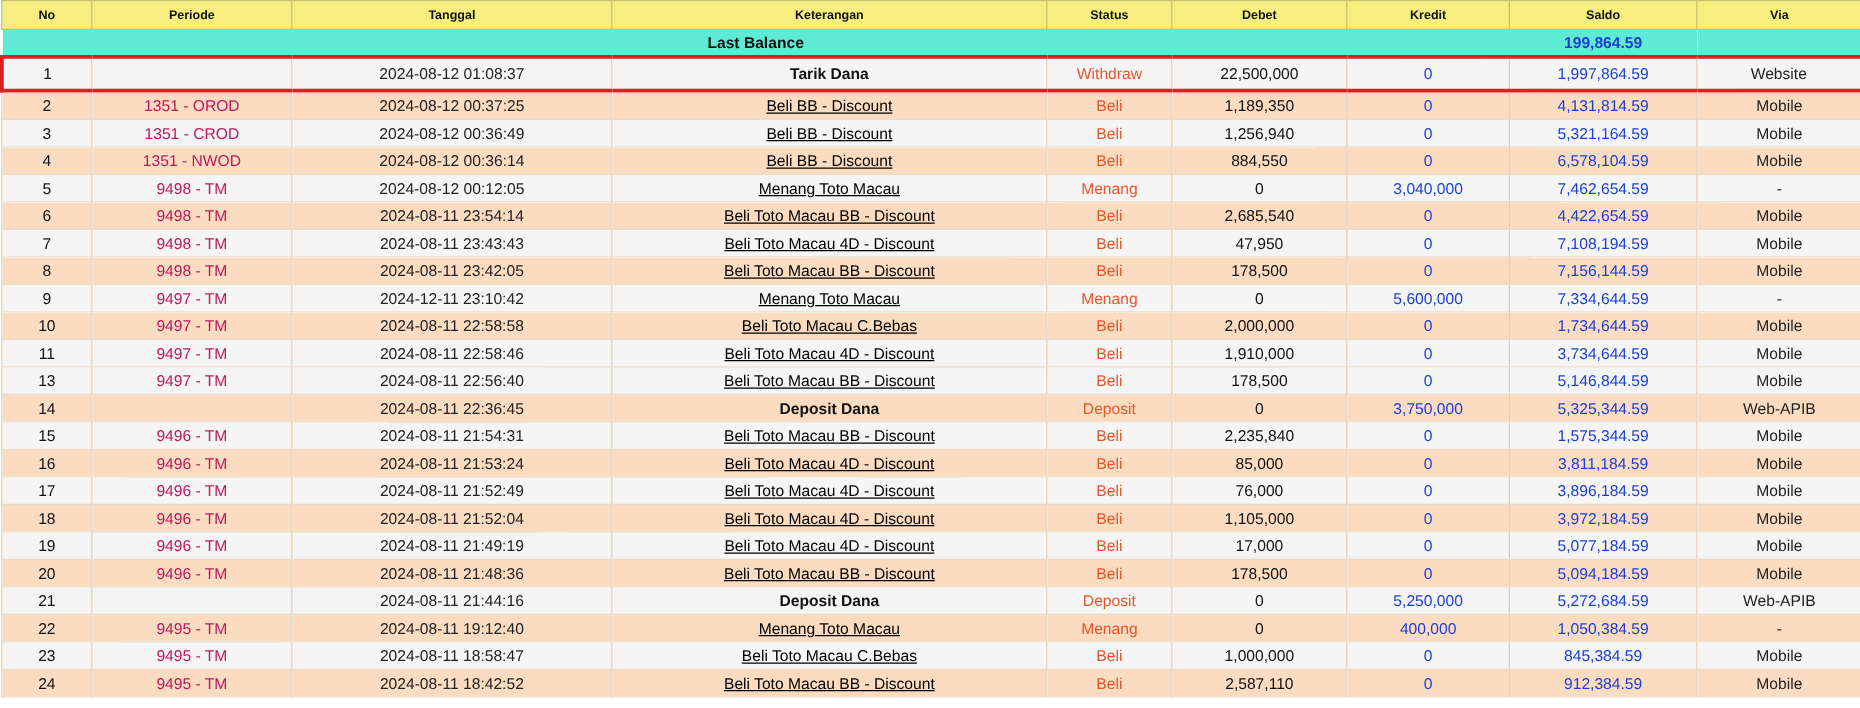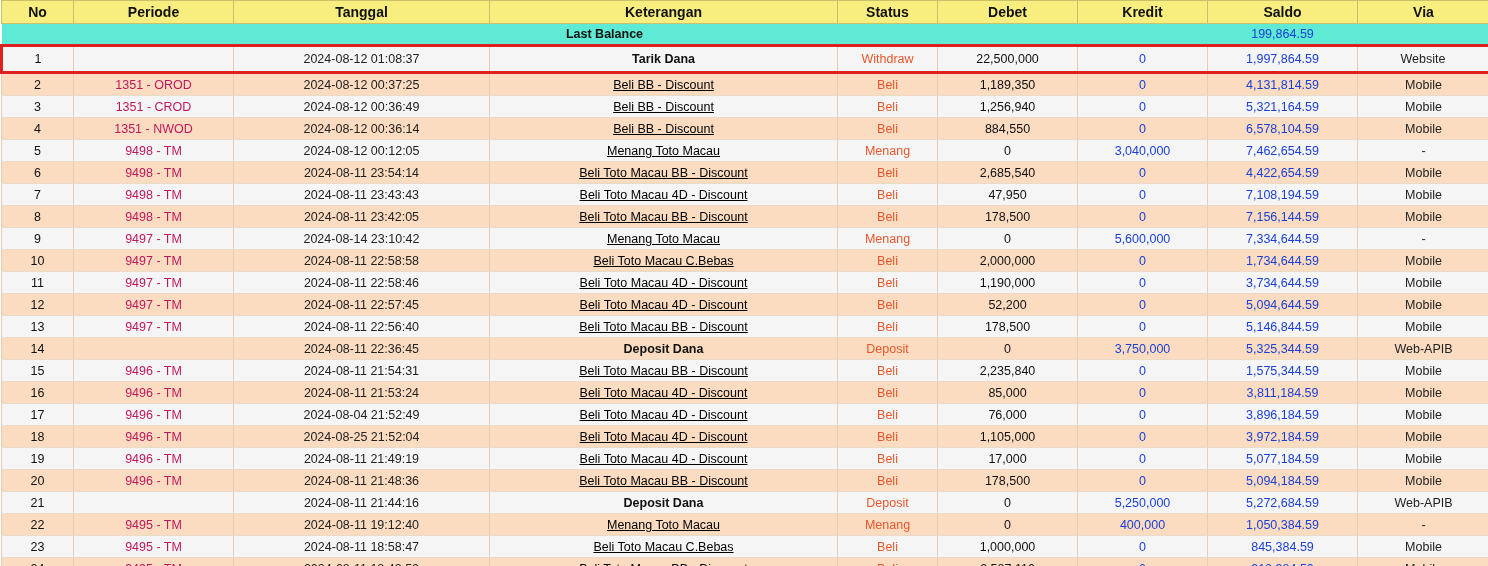"No" table.tx th { font-size: 14px -> 10px }
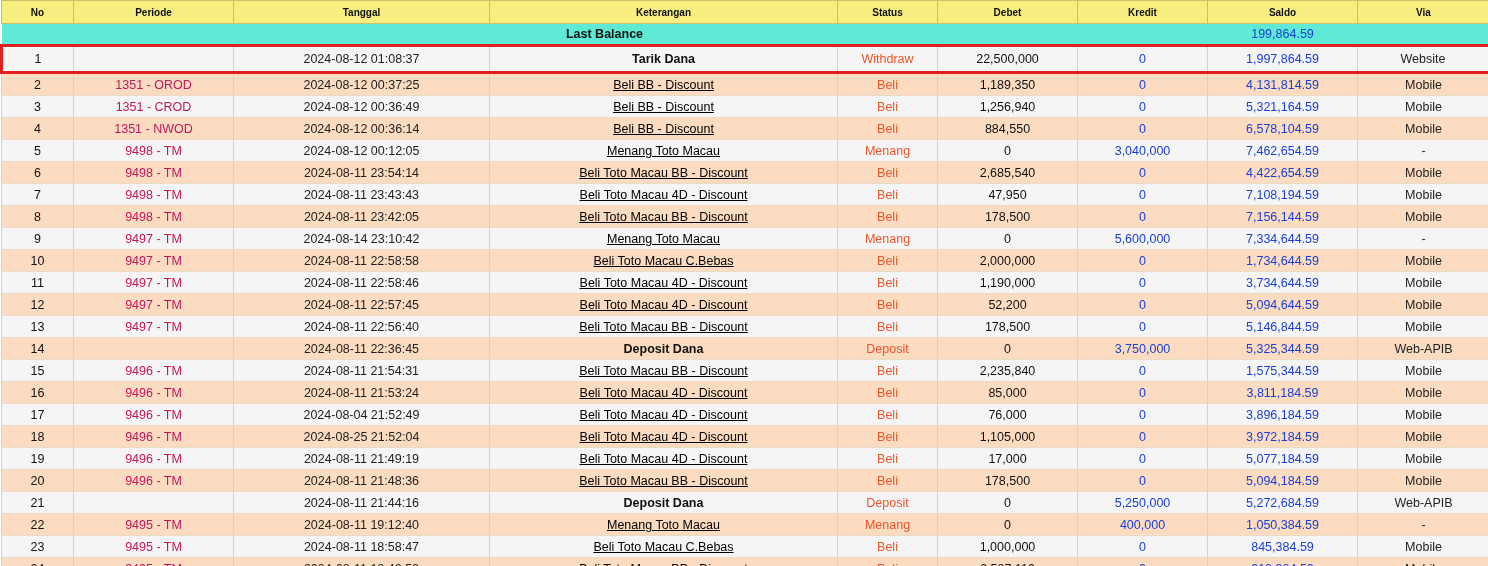"199,864.59" .lastbal-value { font-weight: normal -> bold }
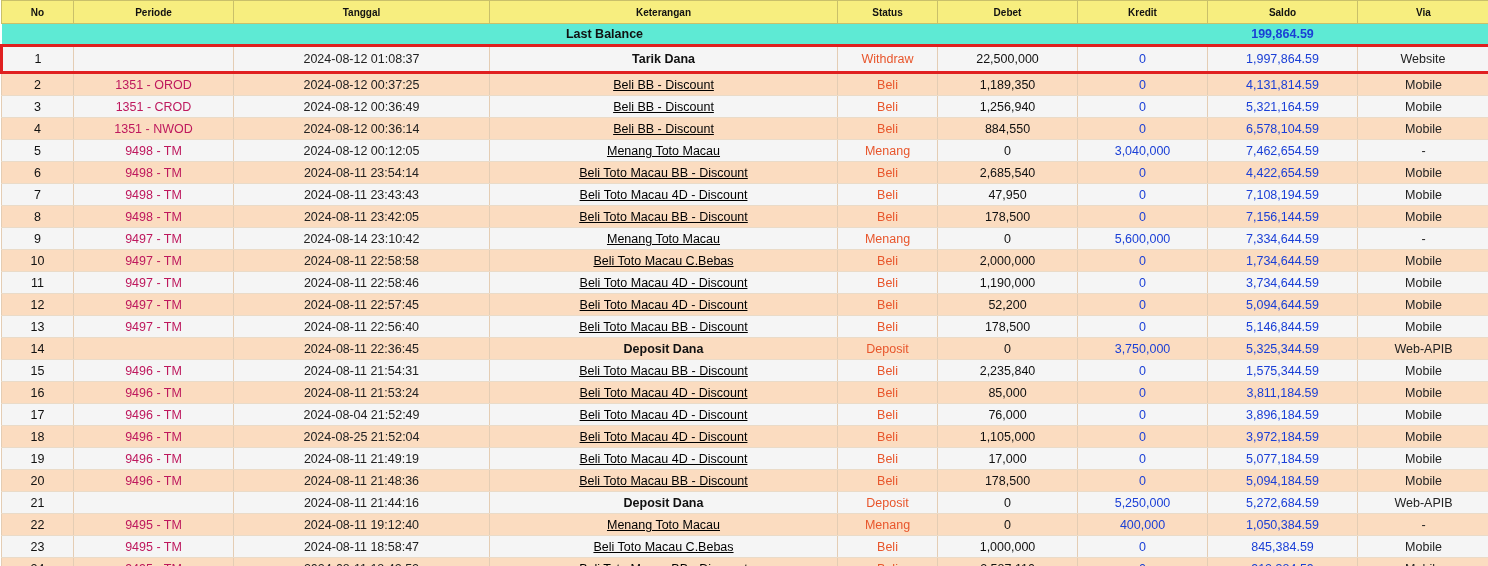"2024-08-14 23:10:42" td.tanggal { text: 2024-08-14 -> 2024-12-11 }
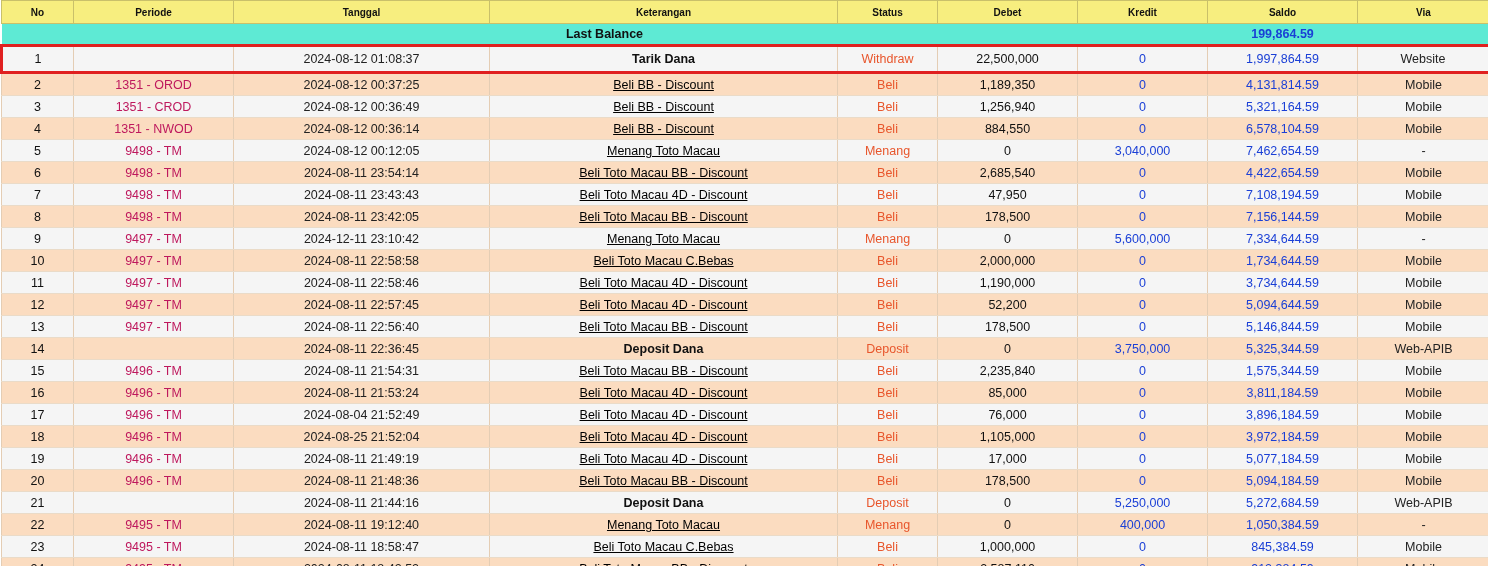"1,190,000" td.num-right { text: 1,190,000 -> 1,910,000 }
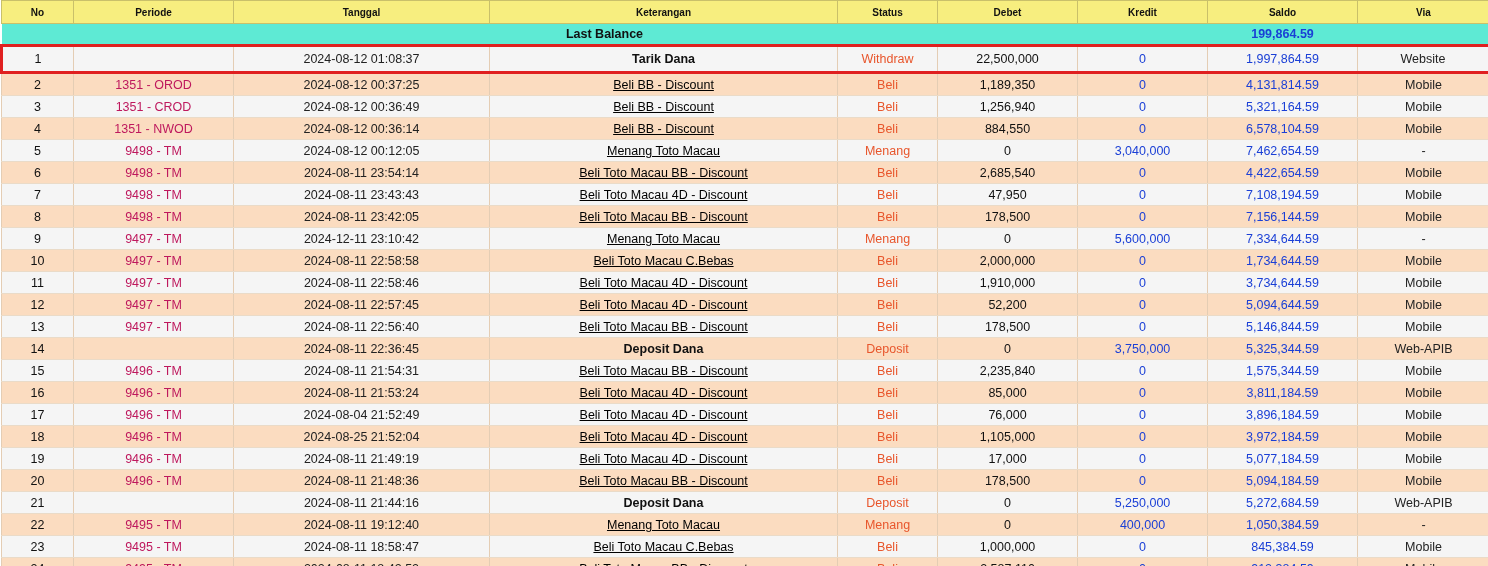"12" tr.even { html: <tr> <td>12</td> <td>9497 - TM</td> <td>2024-08-11 22:57:45</td> <td><span>Beli Toto Macau 4D - Discount</span></td> <td>Beli</td> <td>52,200</td> <td>0</td> <td>5,094,644.59</td> <td>Mobile</td> </tr> -> none }
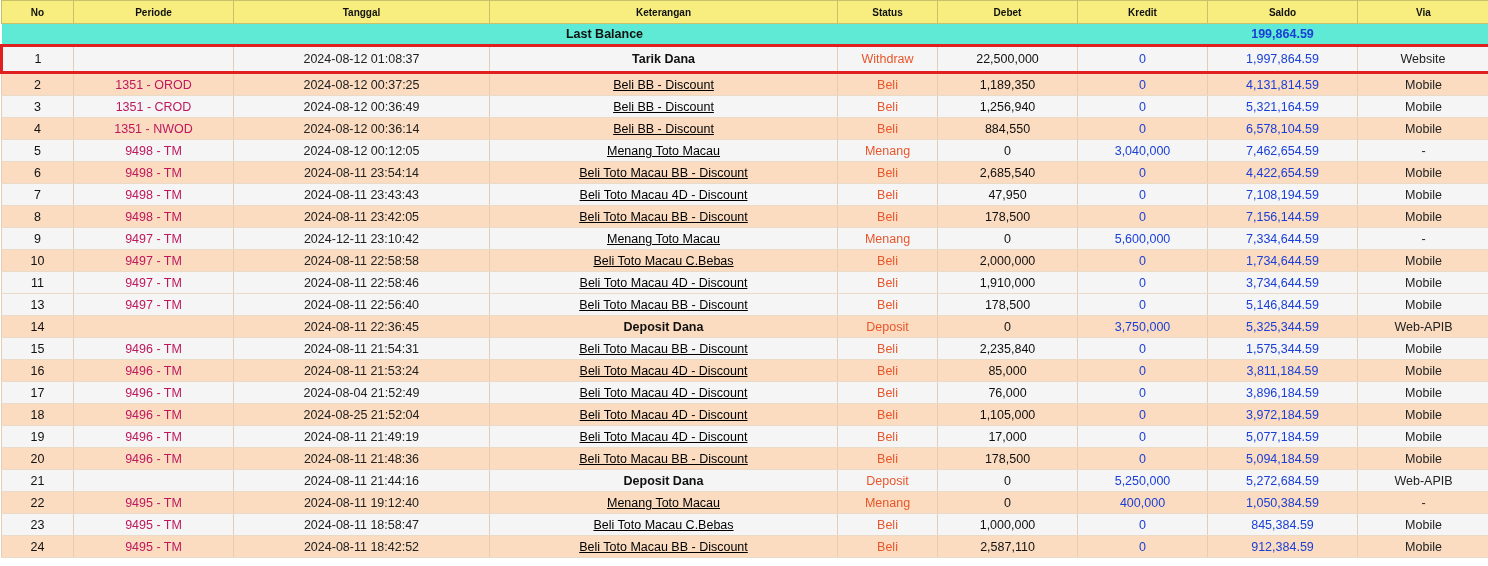"2024-08-04 21:52:49" td.tanggal { text: 2024-08-04 -> 2024-08-11 }
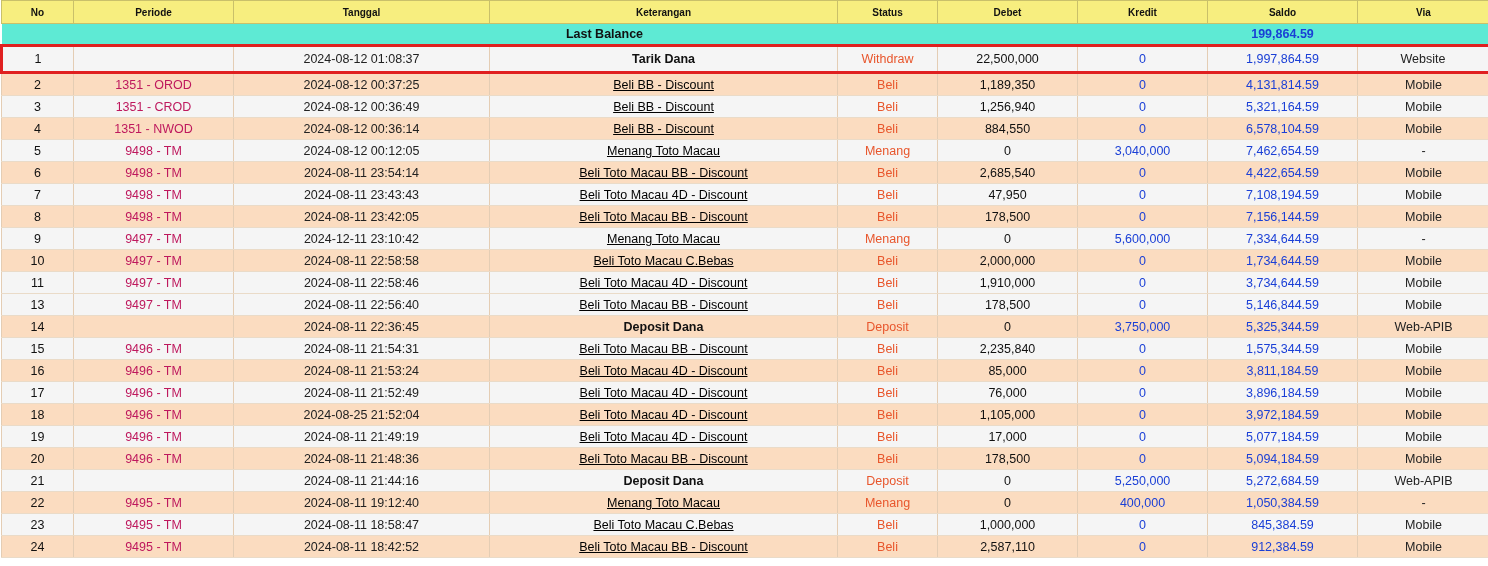"2024-08-25 21:52:04" td.tanggal { text: 2024-08-25 -> 2024-08-11 }
